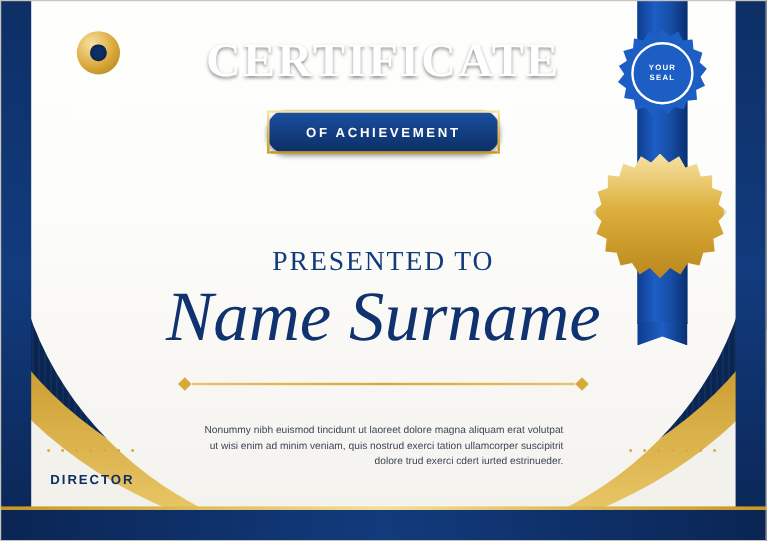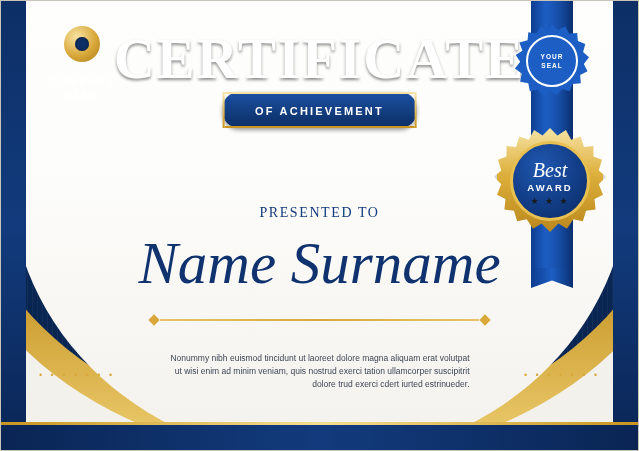"CERTIFICATE" .title { font-size: 57px -> 40px }
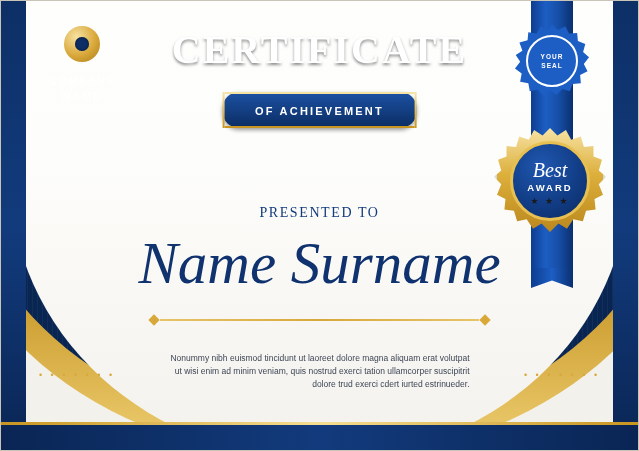"Best" div.disc { html: <div> <div>Best</div> <div>AWARD</div> <div>★ ★ ★</div> </div> -> none }
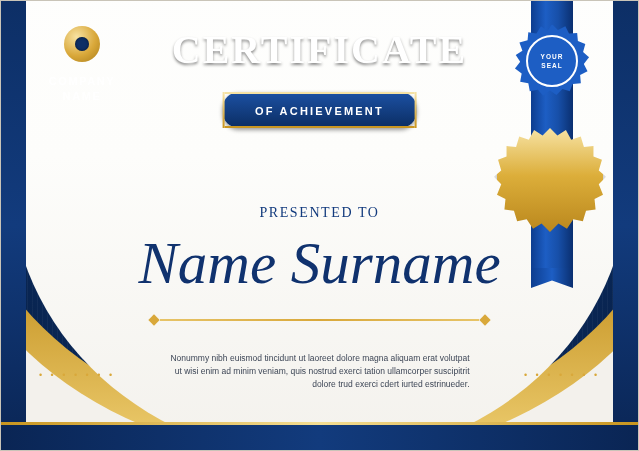"PRESENTED TO" .presented { font-size: 14px -> 23px }
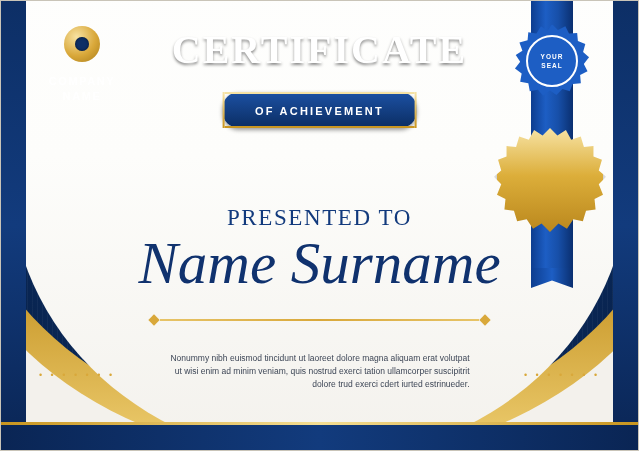"DIRECTOR" div.role { html: none -> <div>DIRECTOR</div> }
